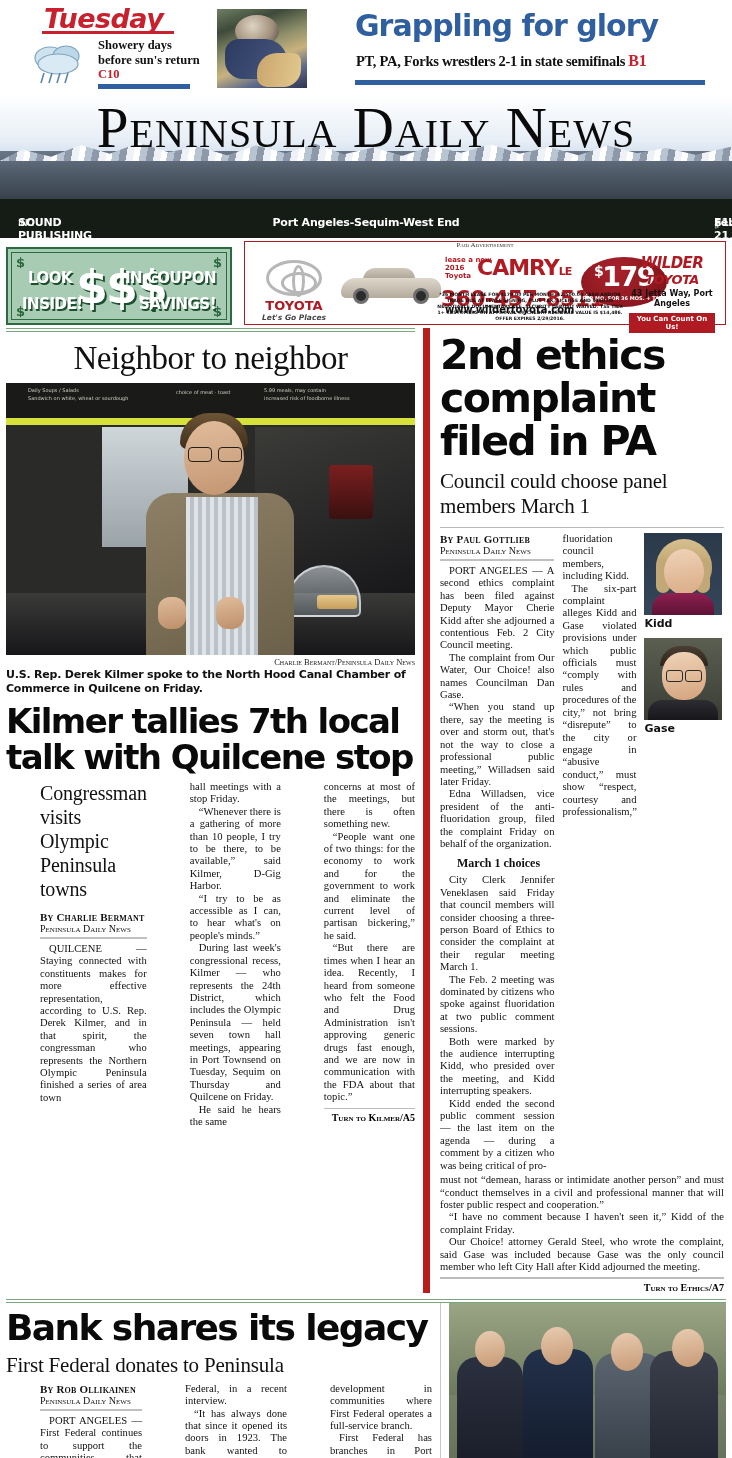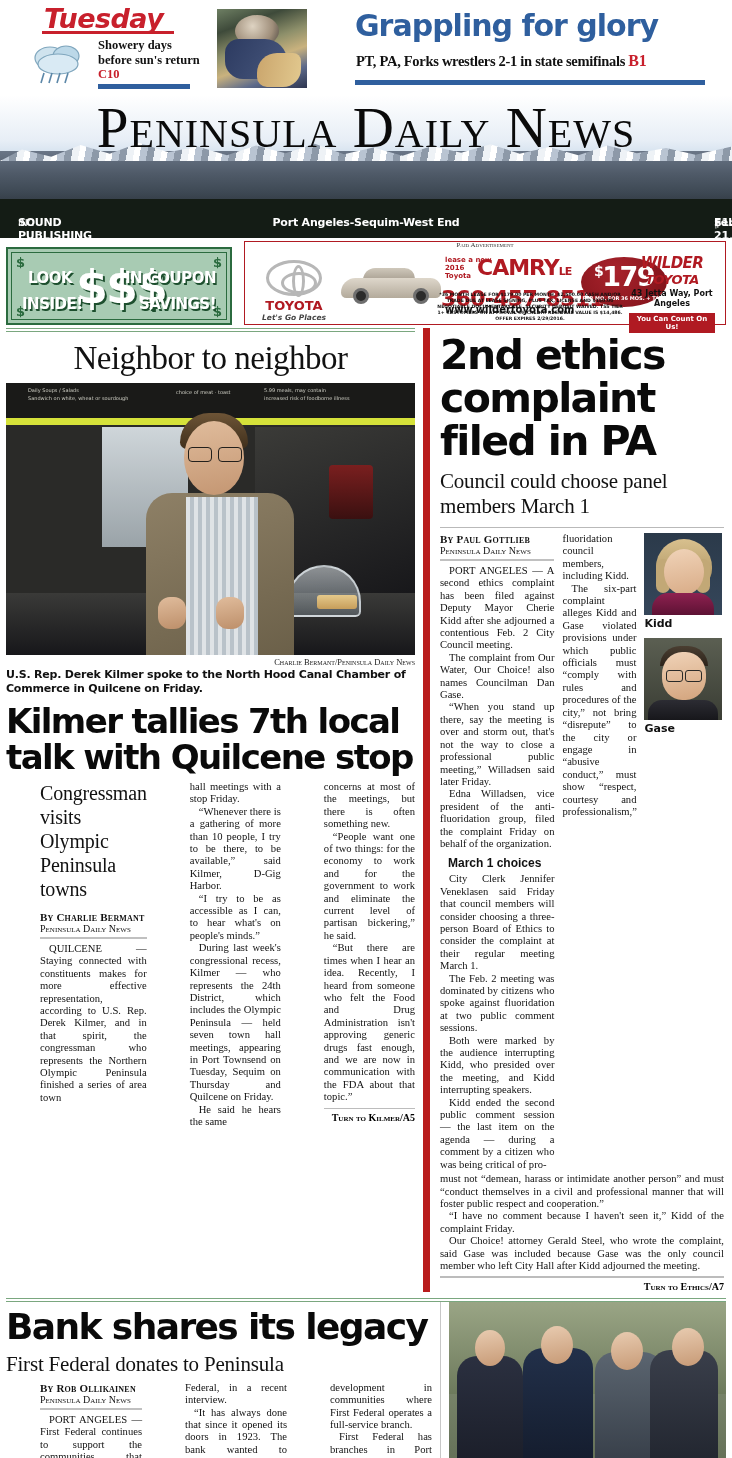"March 1 choices" .subhead { font-family: Liberation Sans, sans-serif -> Liberation Serif, serif; margin: 6px 0 3px 8px -> 6px 0 3px 17px }
